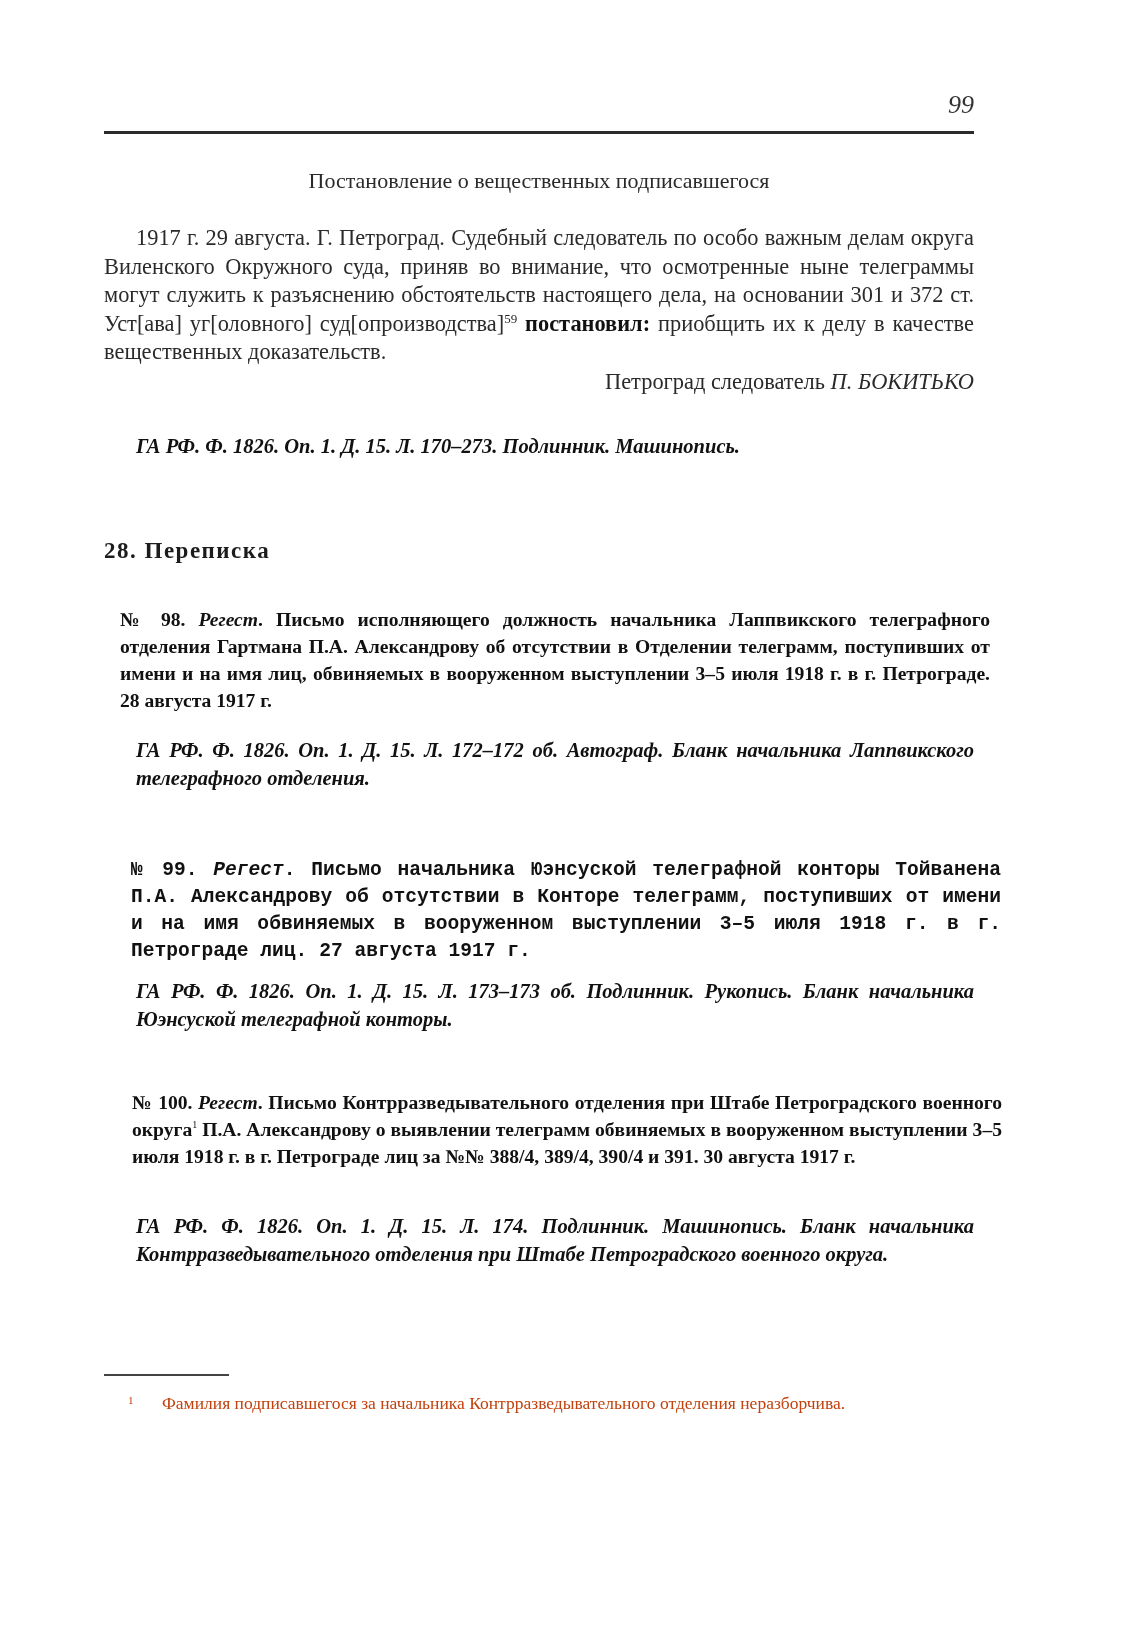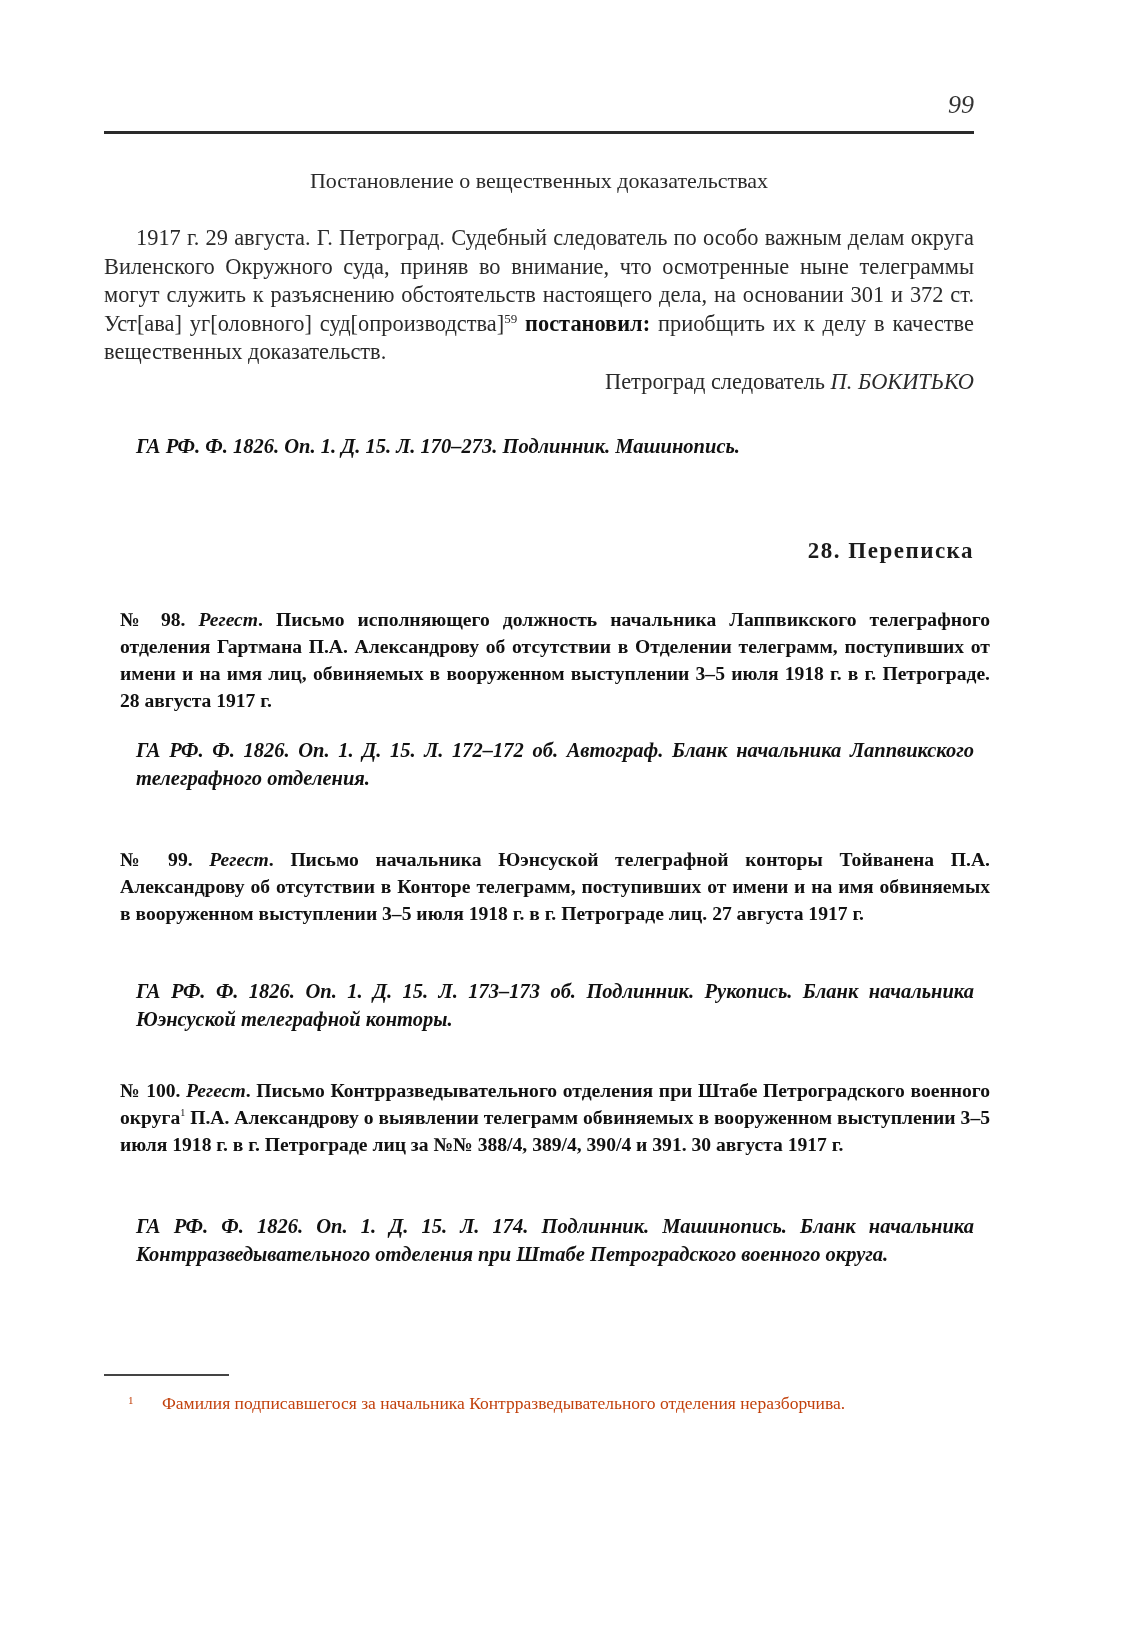"Постановление о вещественных" div.doc-title { text: доказательствах -> подписавшегося }
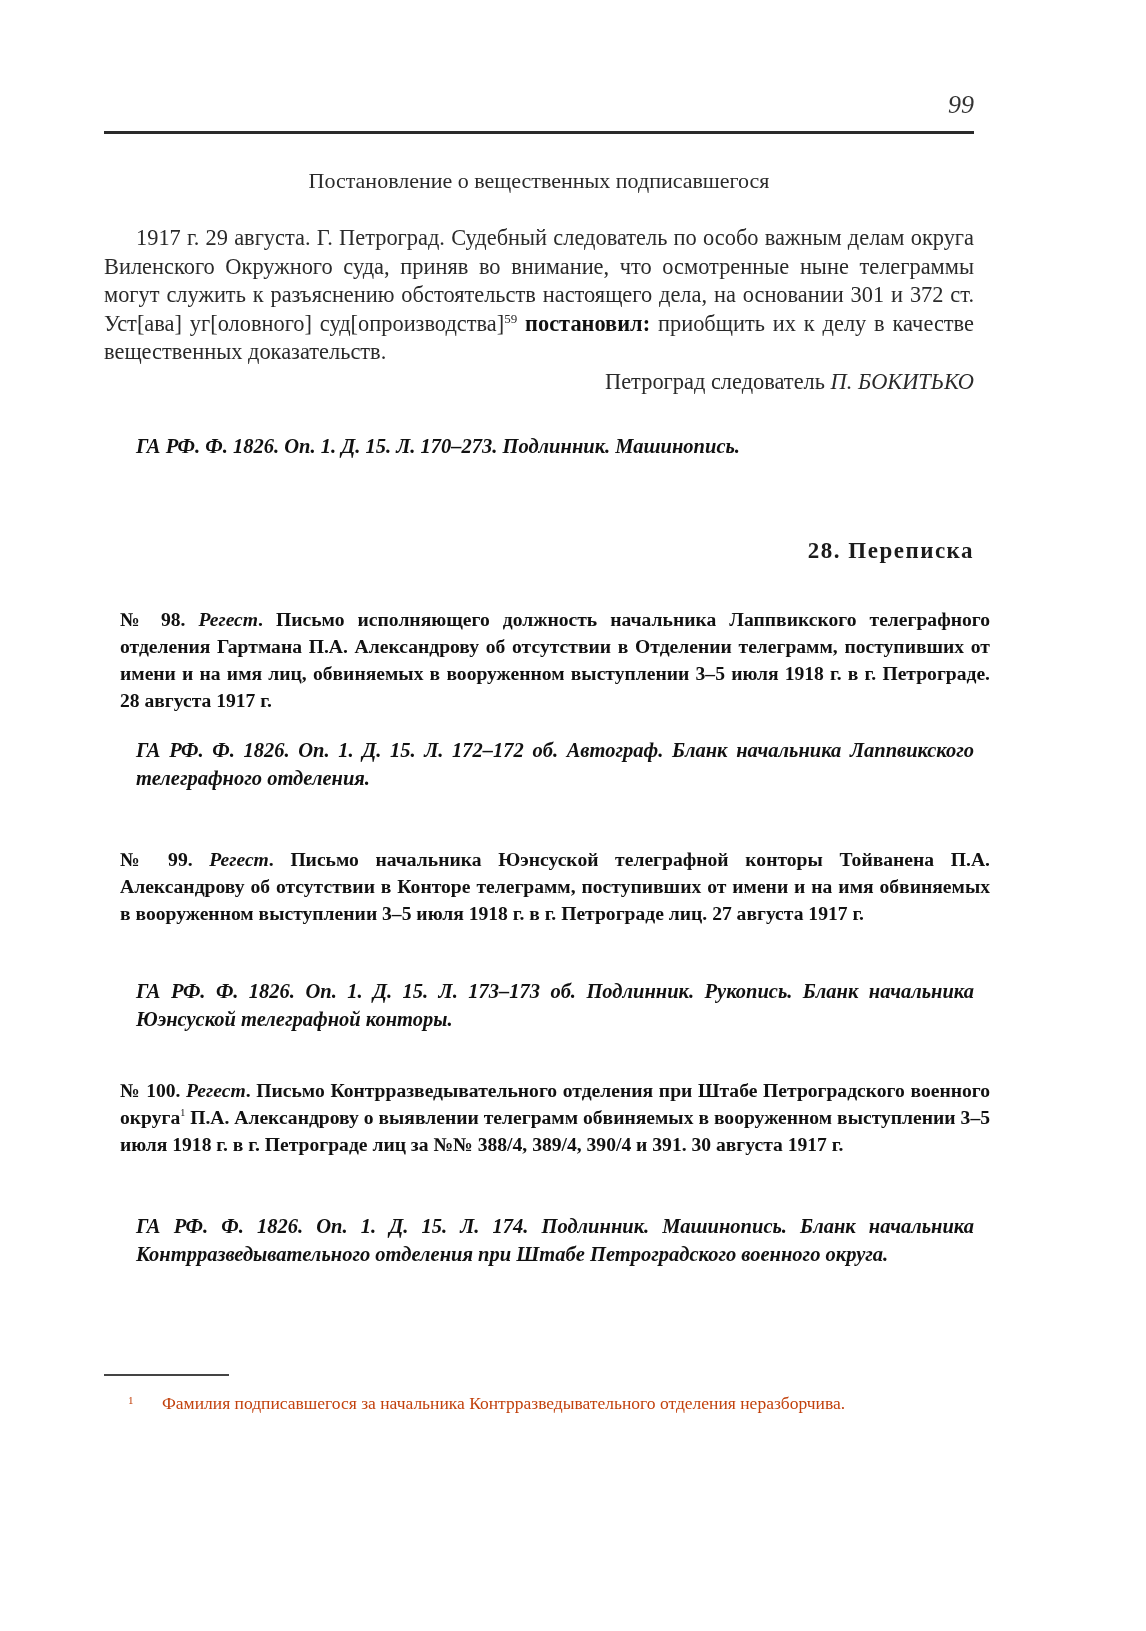"28. Переписка" .section-heading { text-align: right -> left }
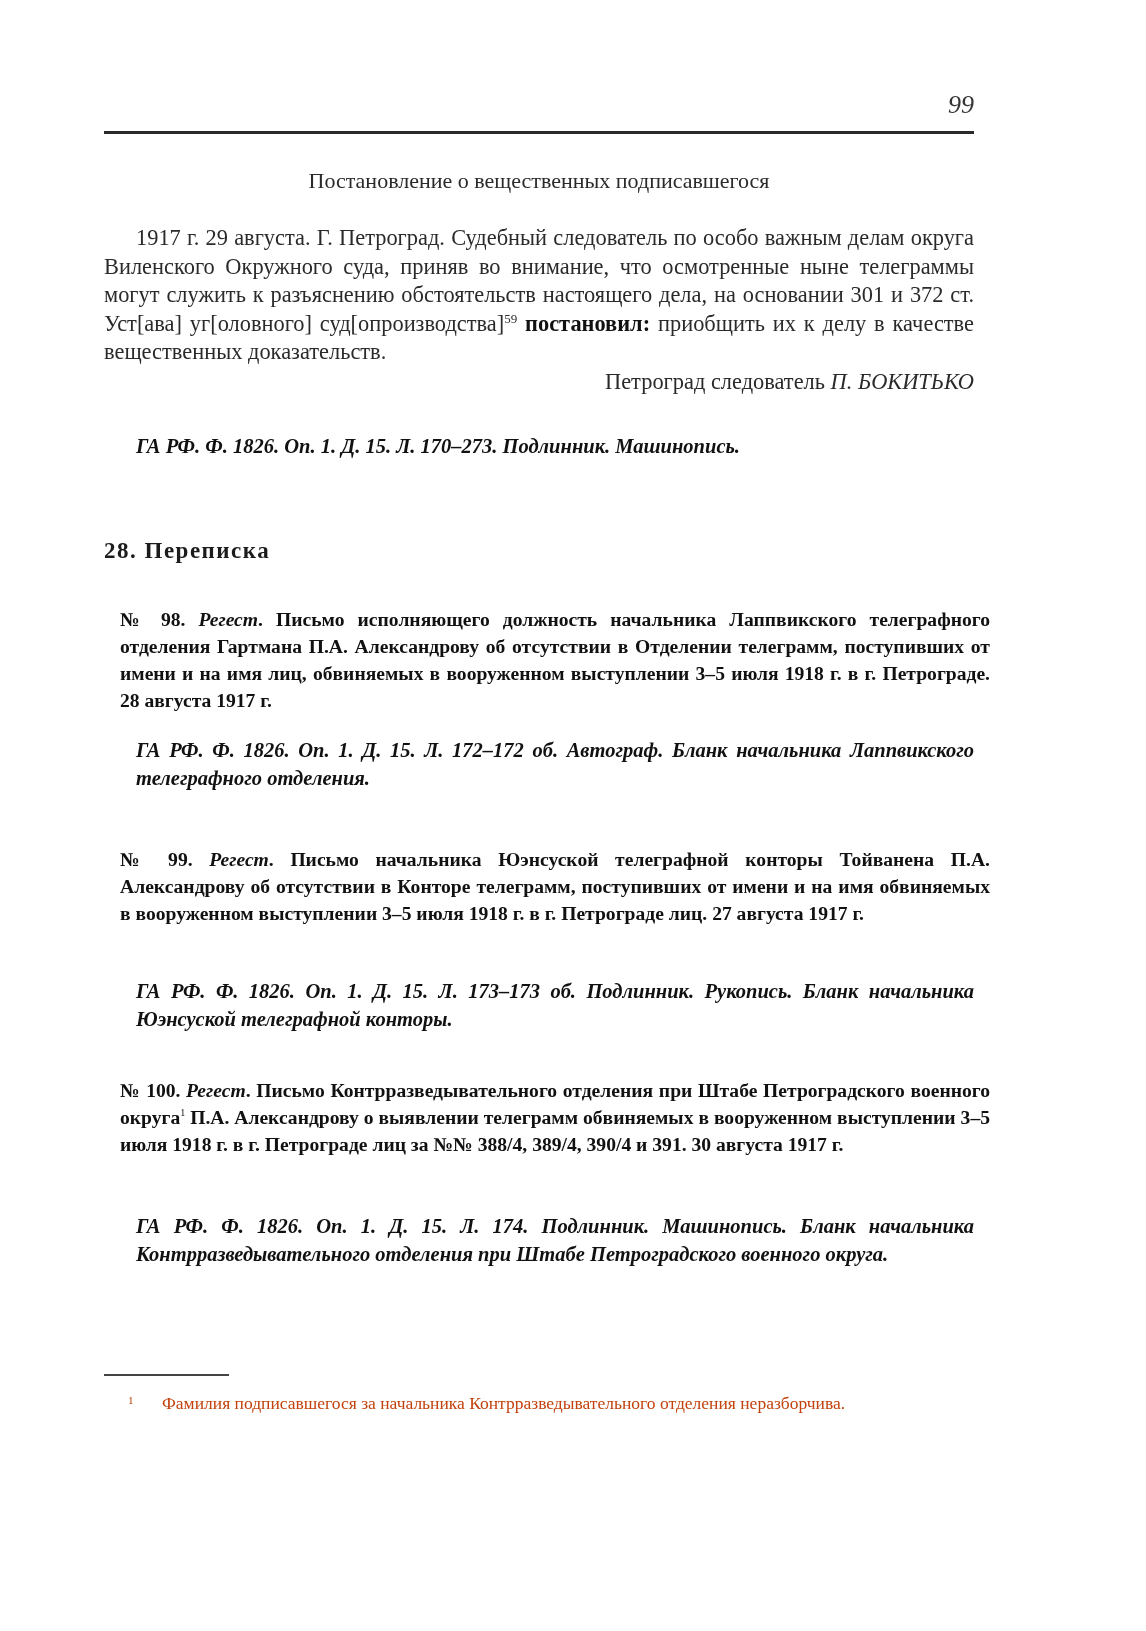"№ 99. Регест. Письмо начальника" p.entry { font-family: none -> Liberation Mono, monospace; margin: 0 -> 11px }
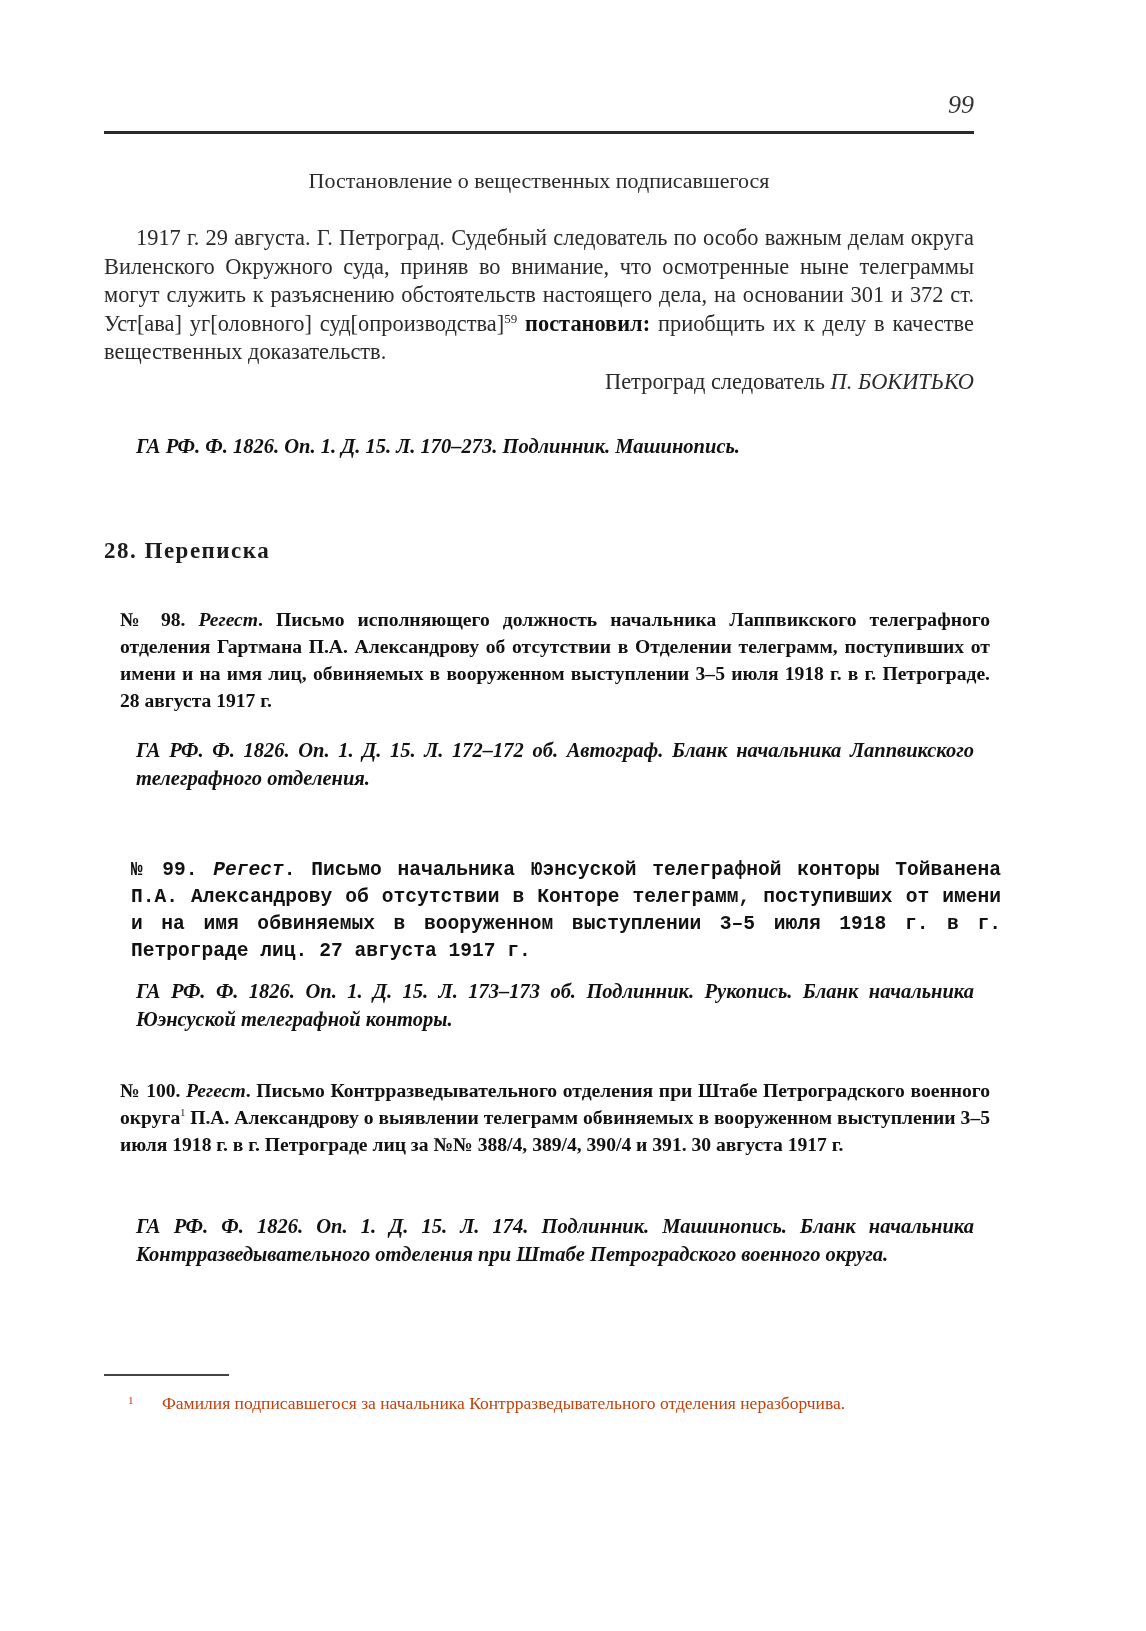"№ 100. Регест. Письмо" p.entry { margin: 0 -> 12px }
